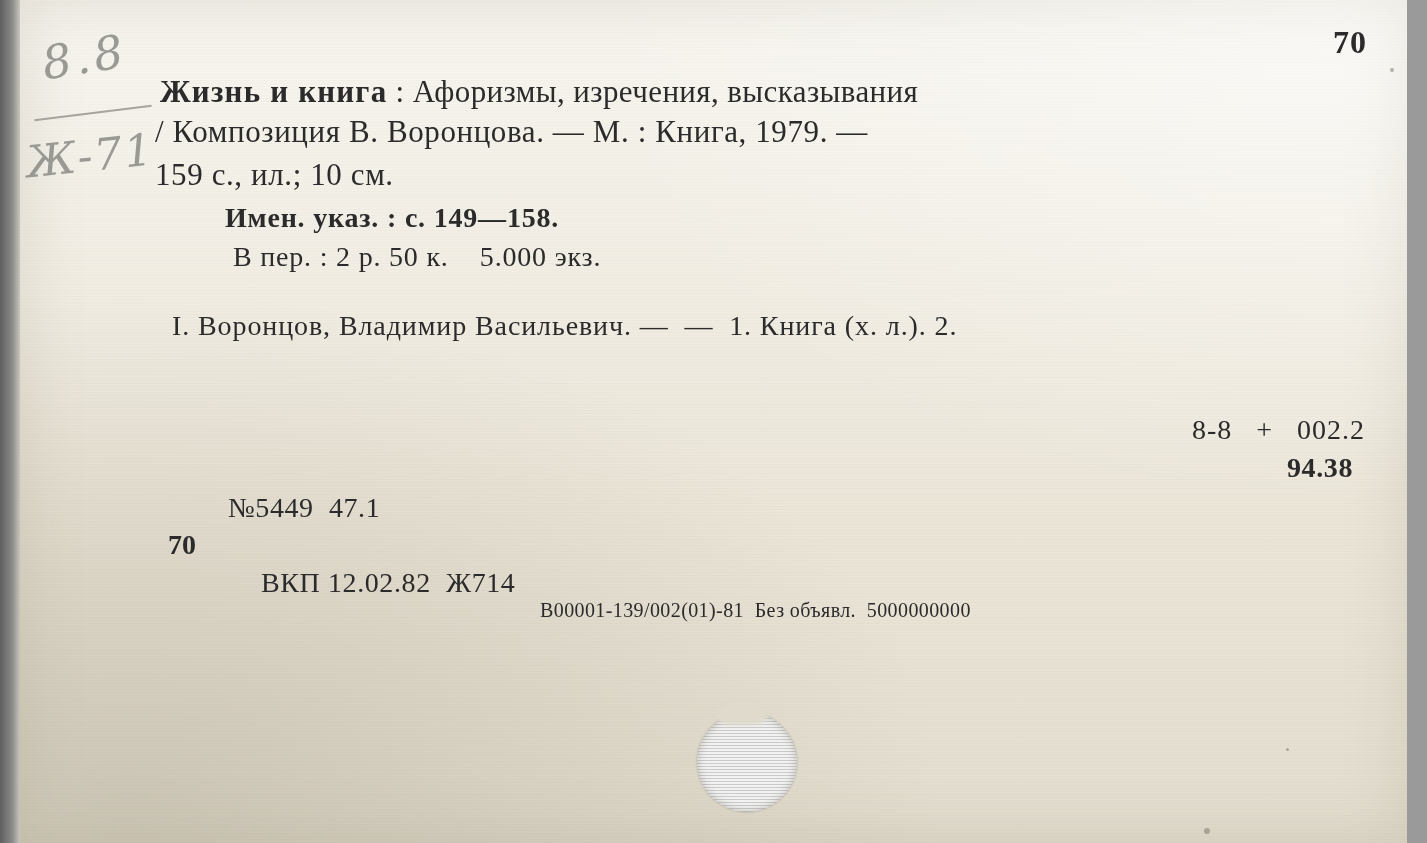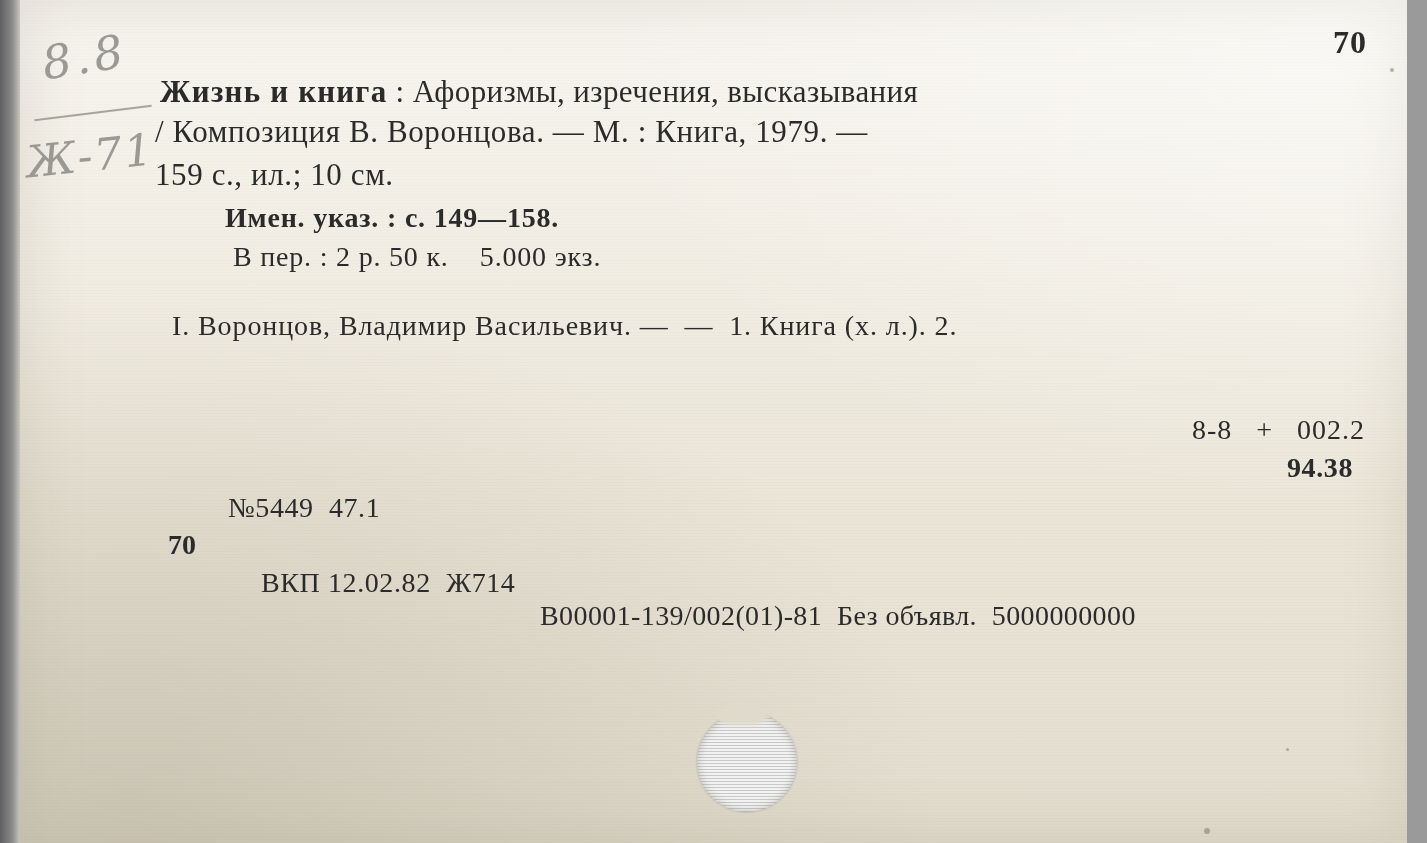"В00001-139/002(01)-81 Без объявл." .imprint { font-size: 28px -> 20px }
